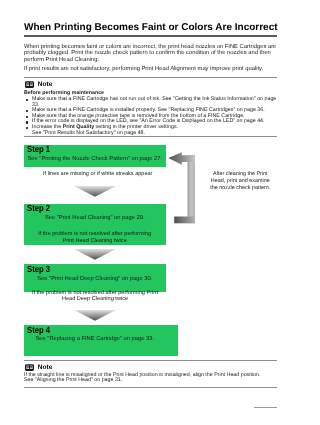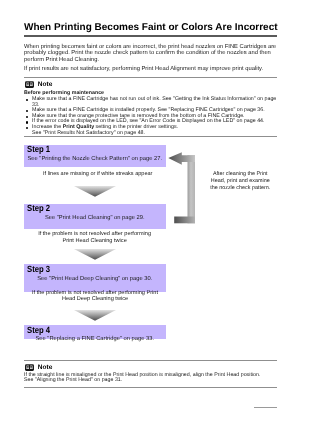"Step 1" .stepbox { background: #c4b5fd -> #22c55e }
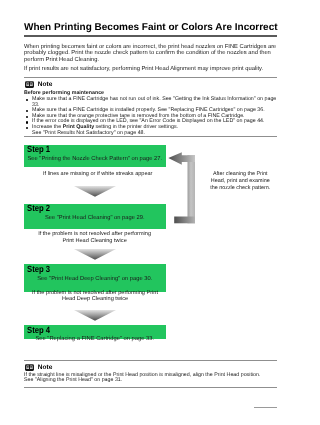"Step 2" div.stepbox { height: 25px -> 41px }
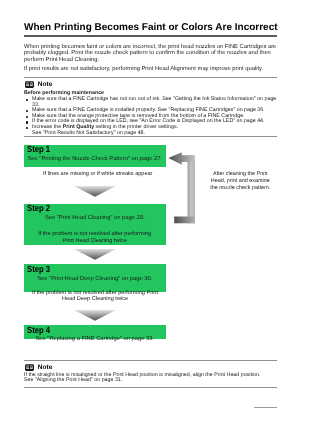"Step 4" div.stepbox { height: 14px -> 31px; padding-left: none -> 12px }
